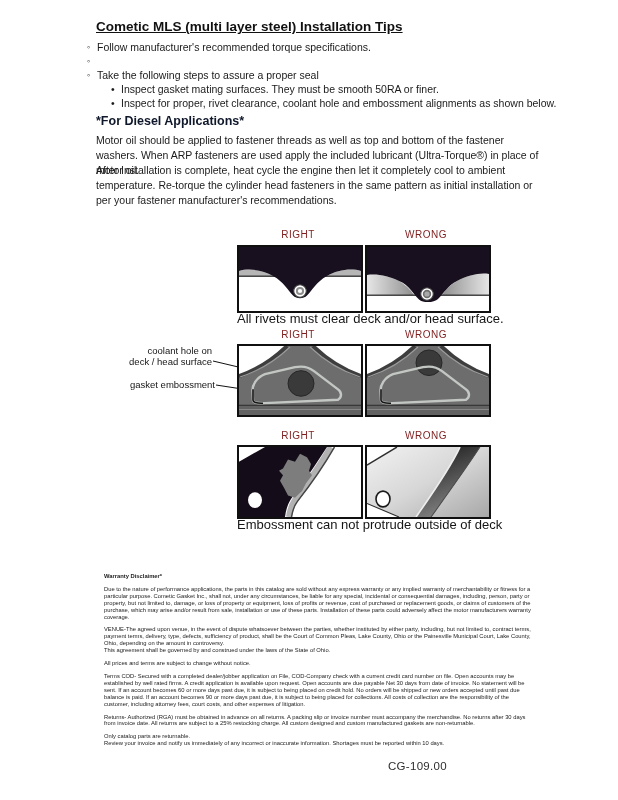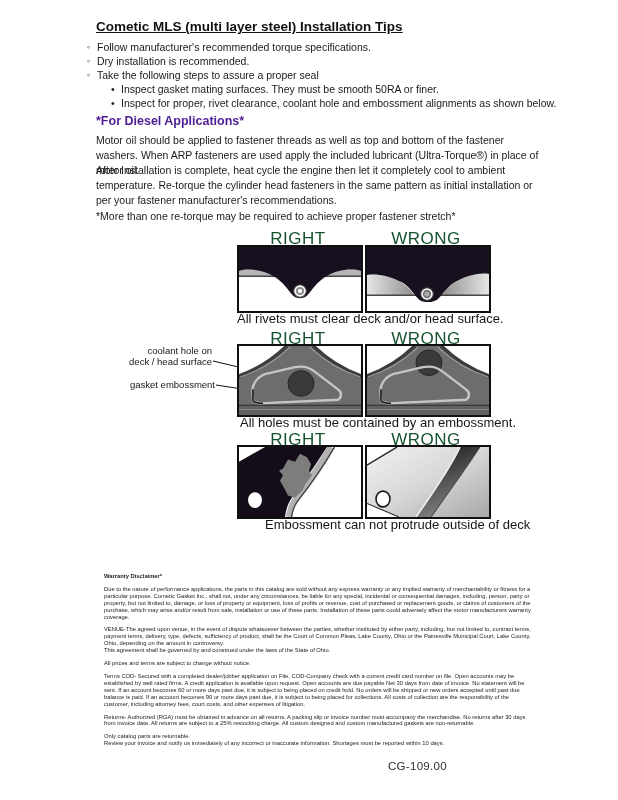"Dry installation is recommended." span { html: <span>Dry installation is recommended.</span> -> none }
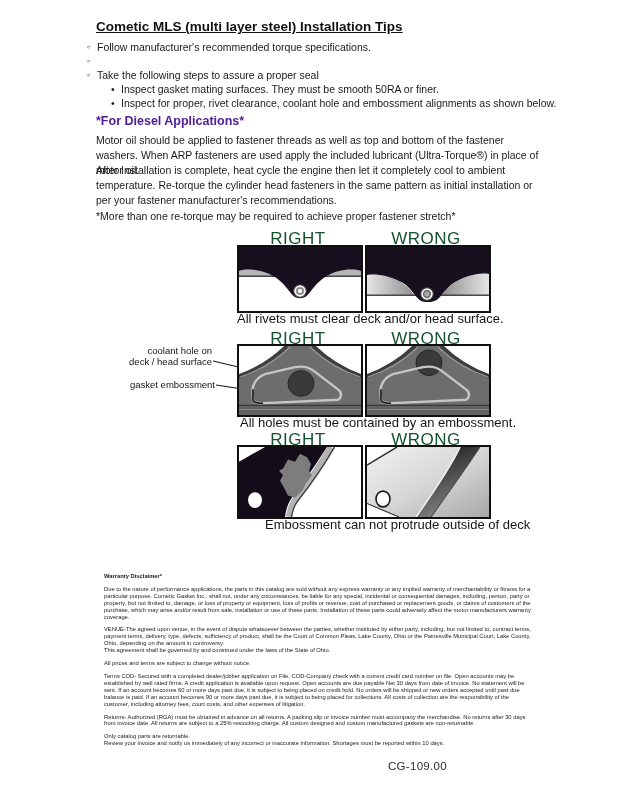"*For Diesel Applications*" .dheading { color: #4c1d95 -> #0f172a }
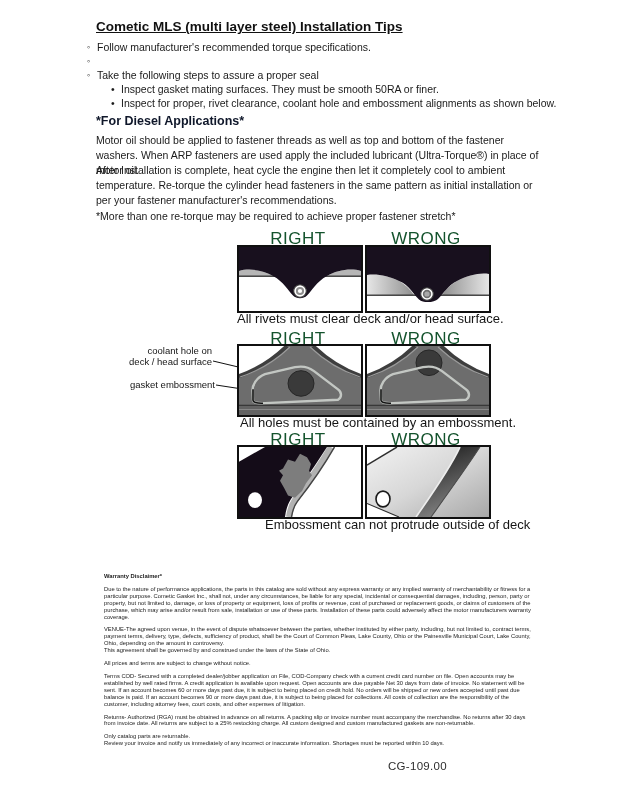"*More than one re-torque may" div.abs { html: <div>*More than one re-torque may be required to achieve proper fastener stretch*</div> -> none }
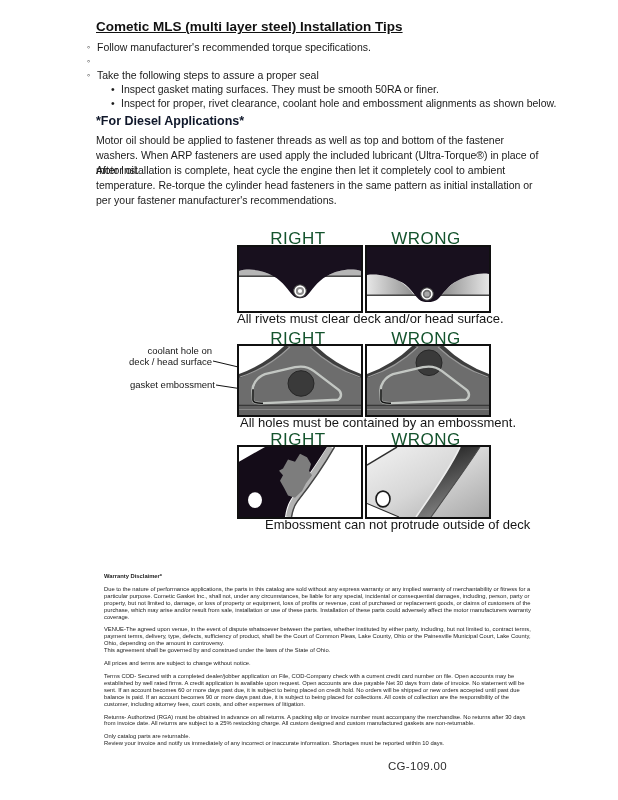"RIGHT" .rw { color: #14532d -> #7f1d1d; font-size: 17px -> 10px }
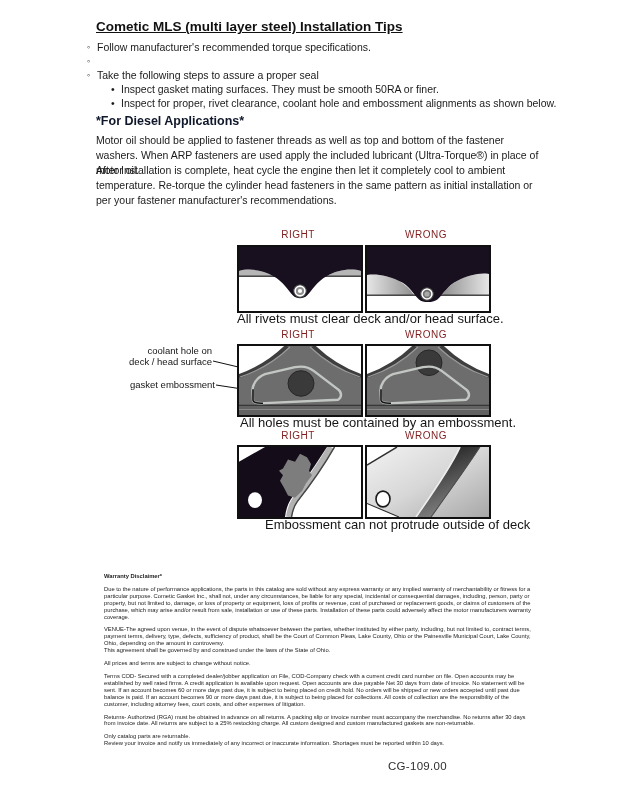"All holes must be contained" div.abs { html: <div>All holes must be contained by an embossment.</div> -> none }
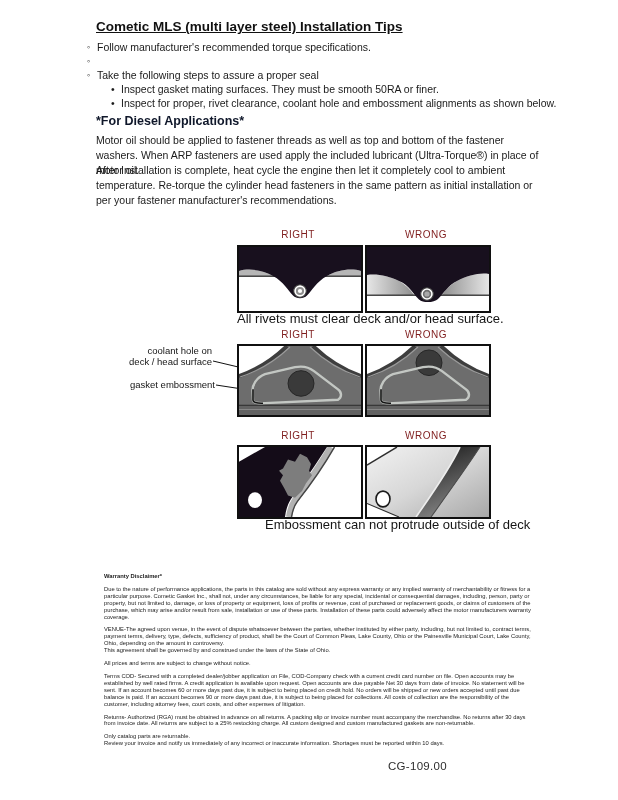"Embossment can not protrude outside" div.abs { margin-left: 28px -> none }
